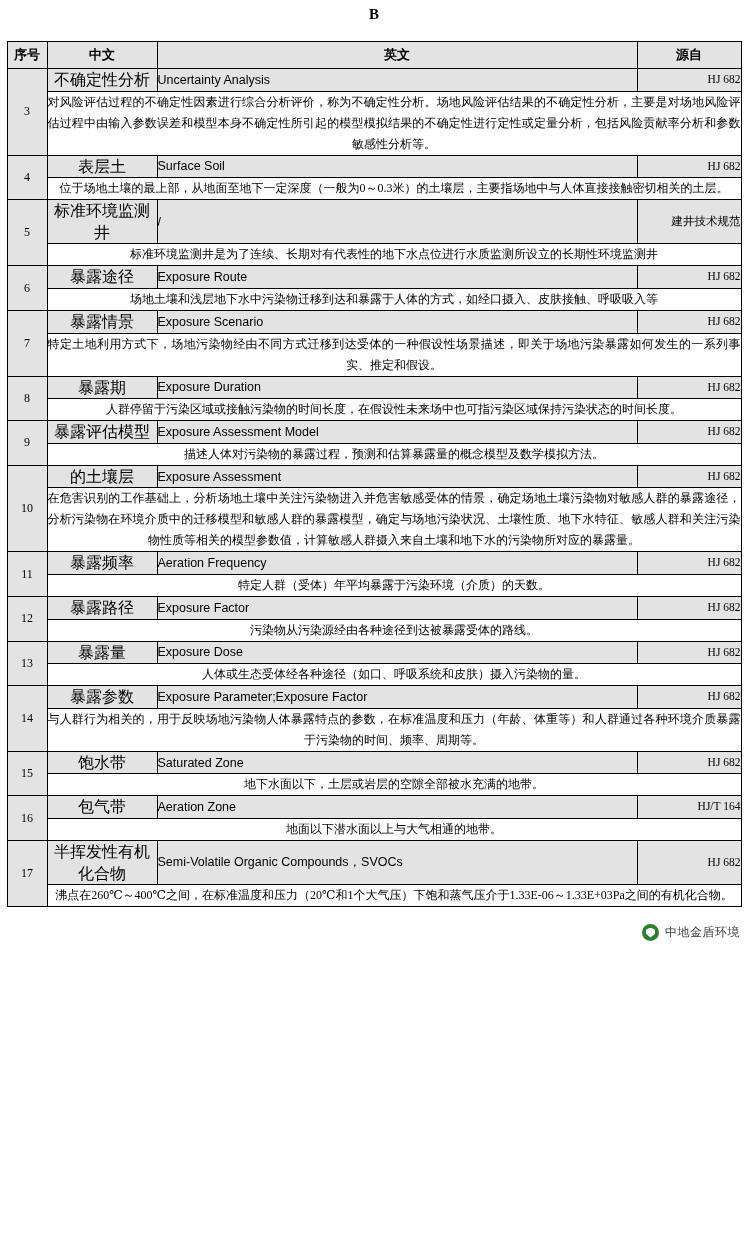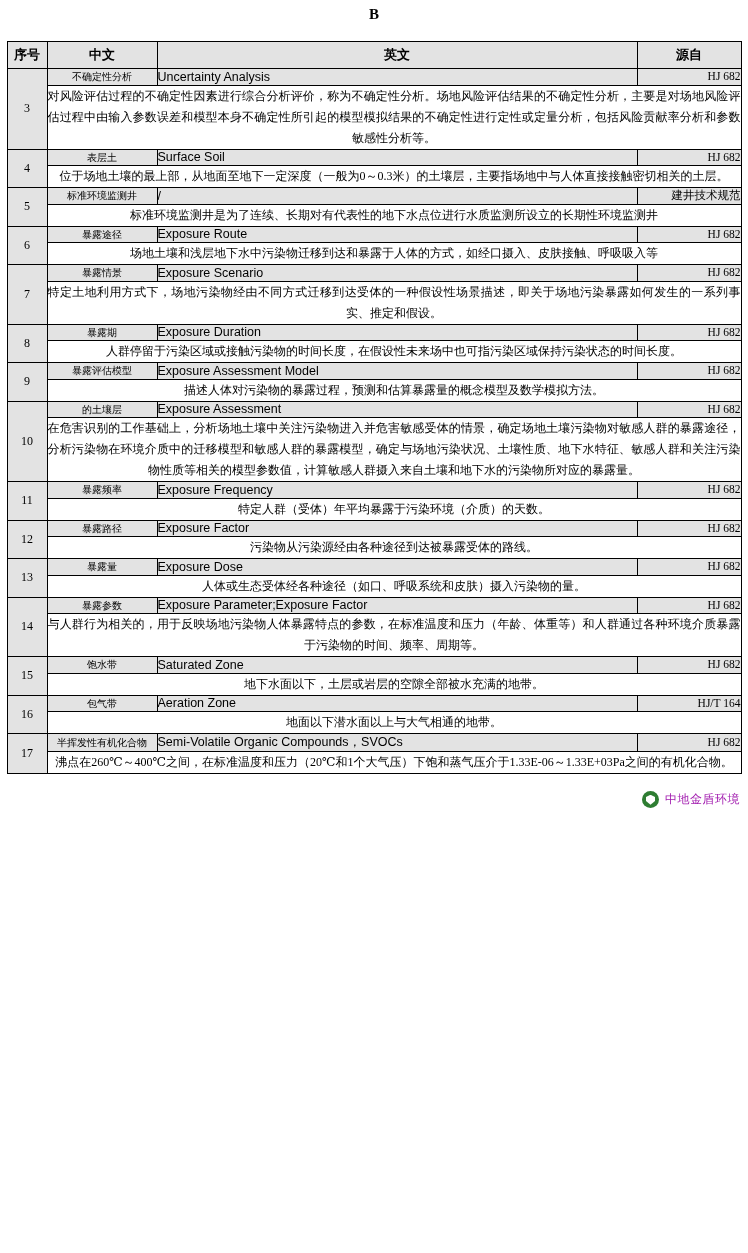"不确定性分析" td.cn { font-size: 10px -> 16px }
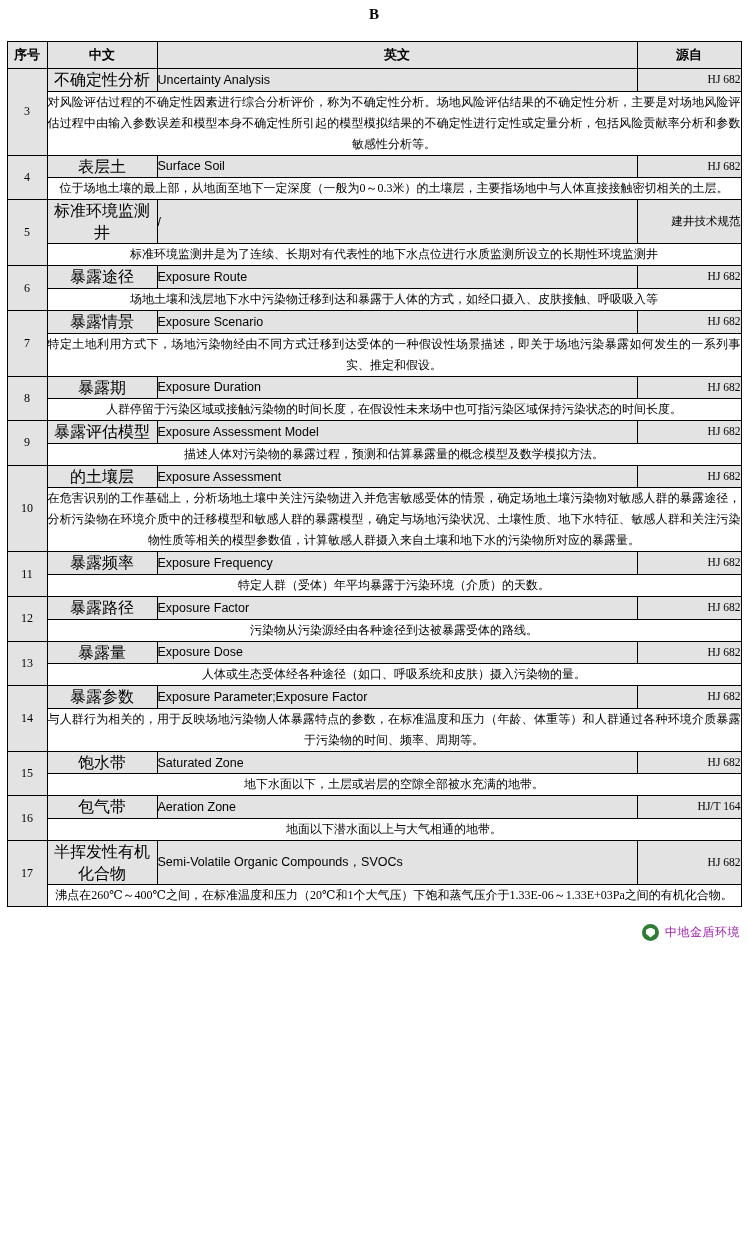"Exposure Frequency" td.en { text: Exposure -> Aeration }
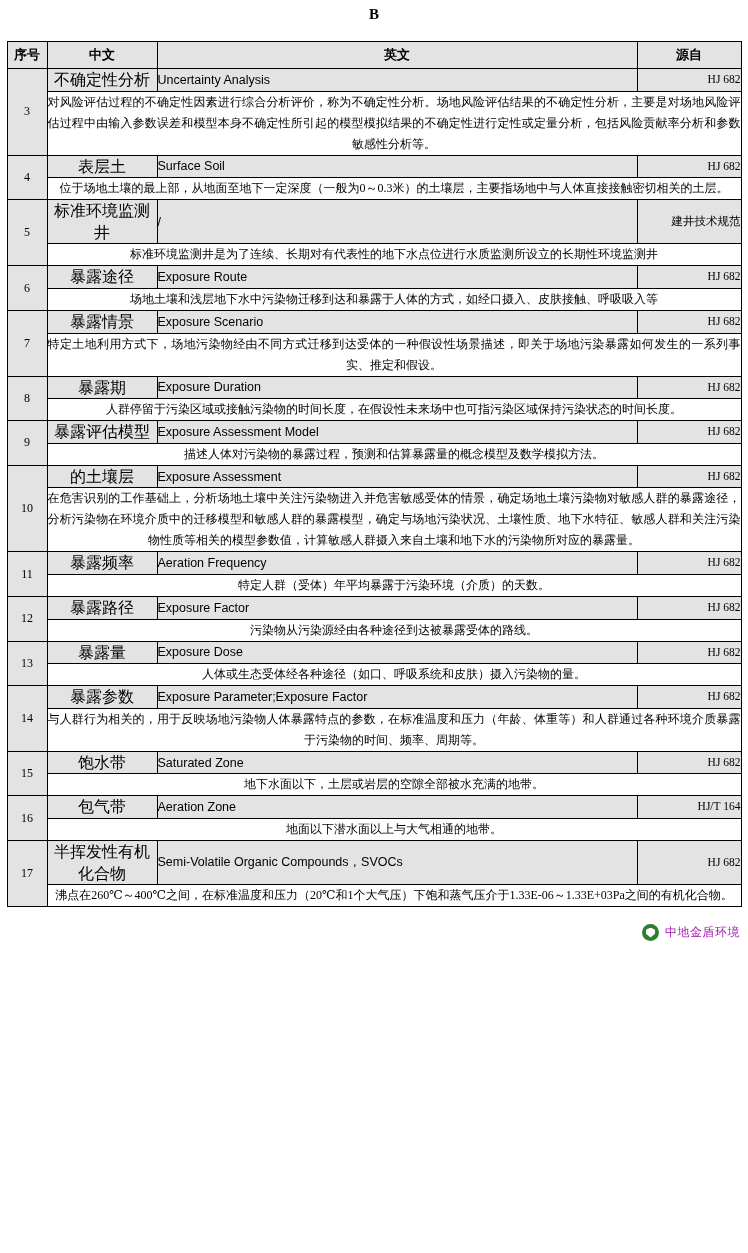"中地金盾环境" .wm span.t { color: #a21caf -> #404040 }
